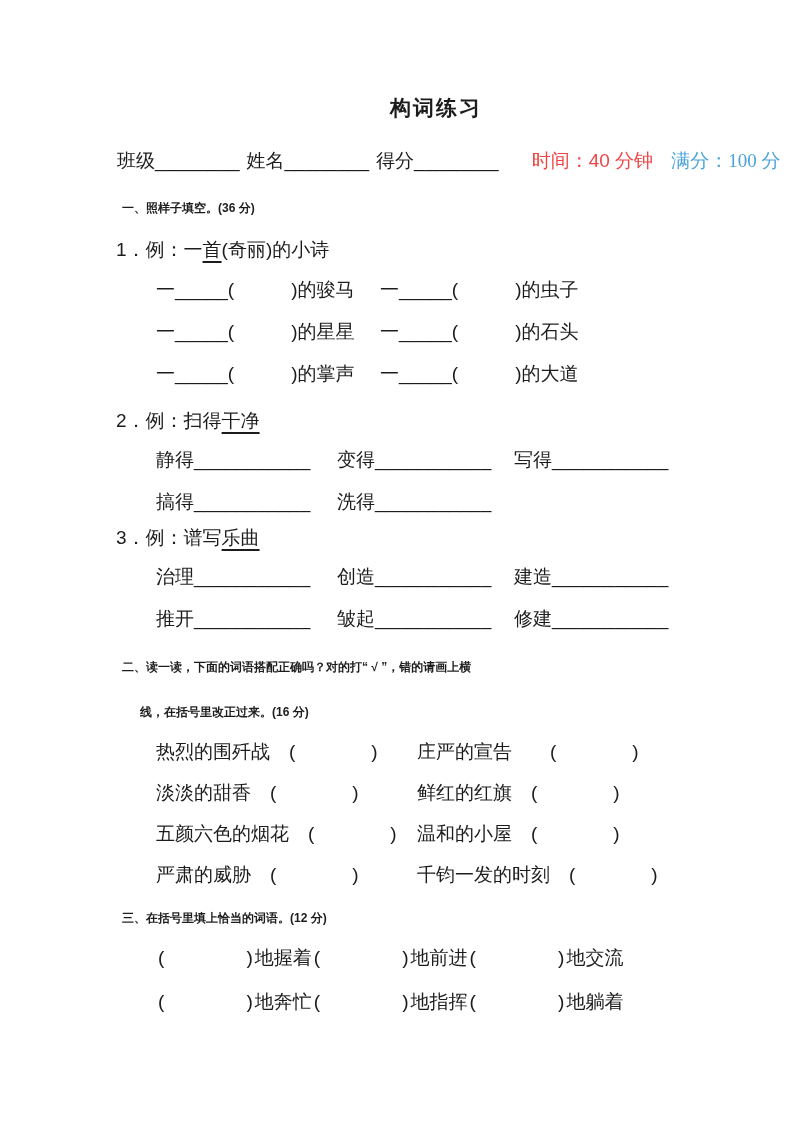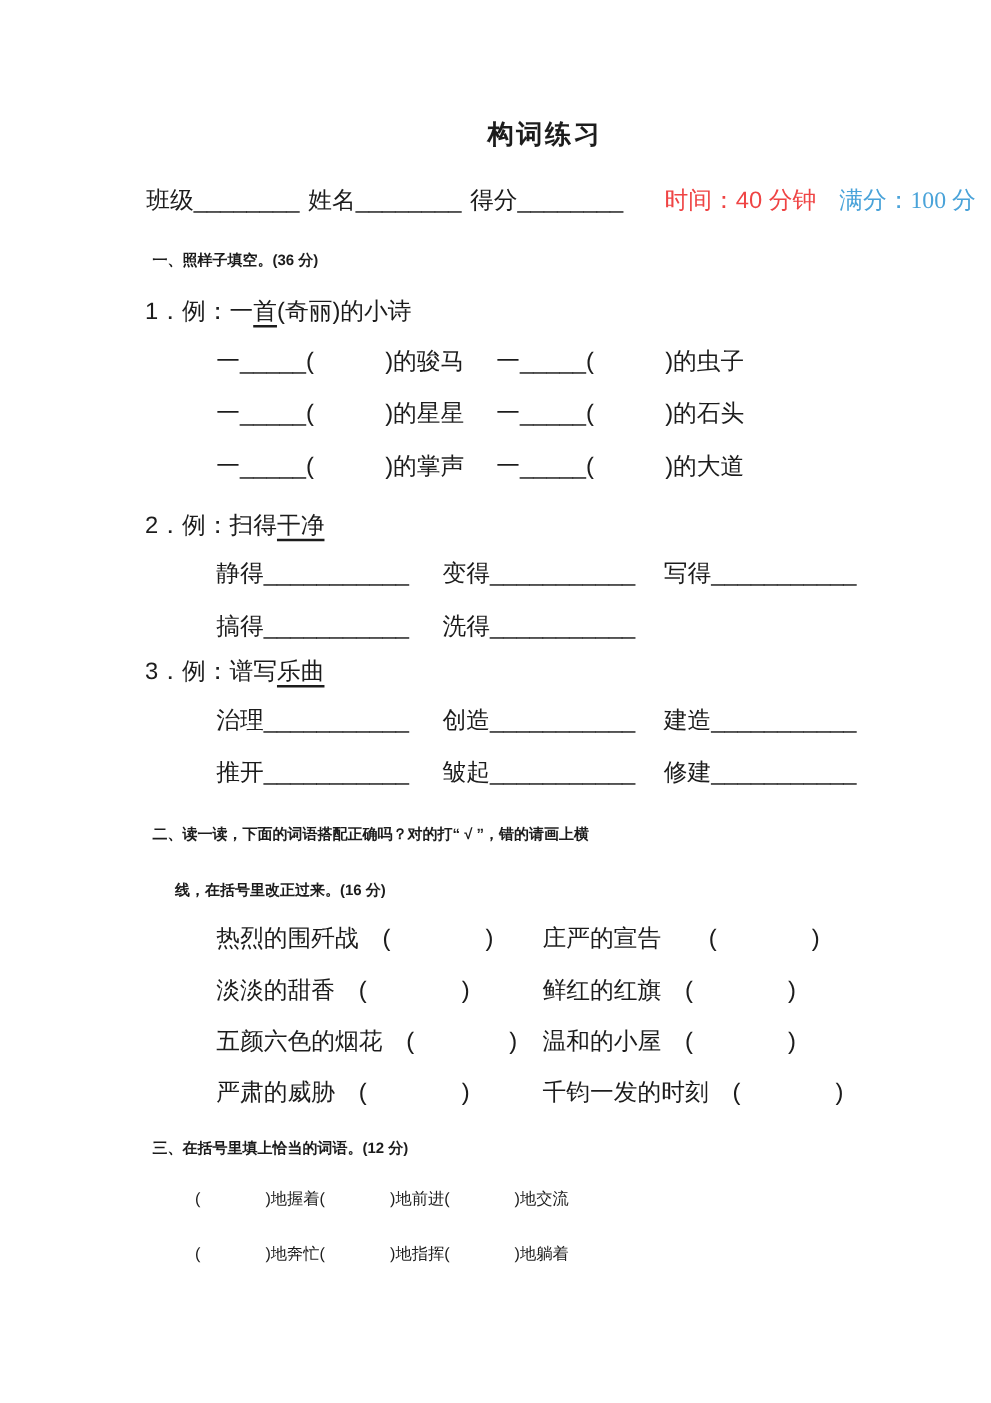"一_____( )的骏马" .grid { margin-left: 70px -> 53px }
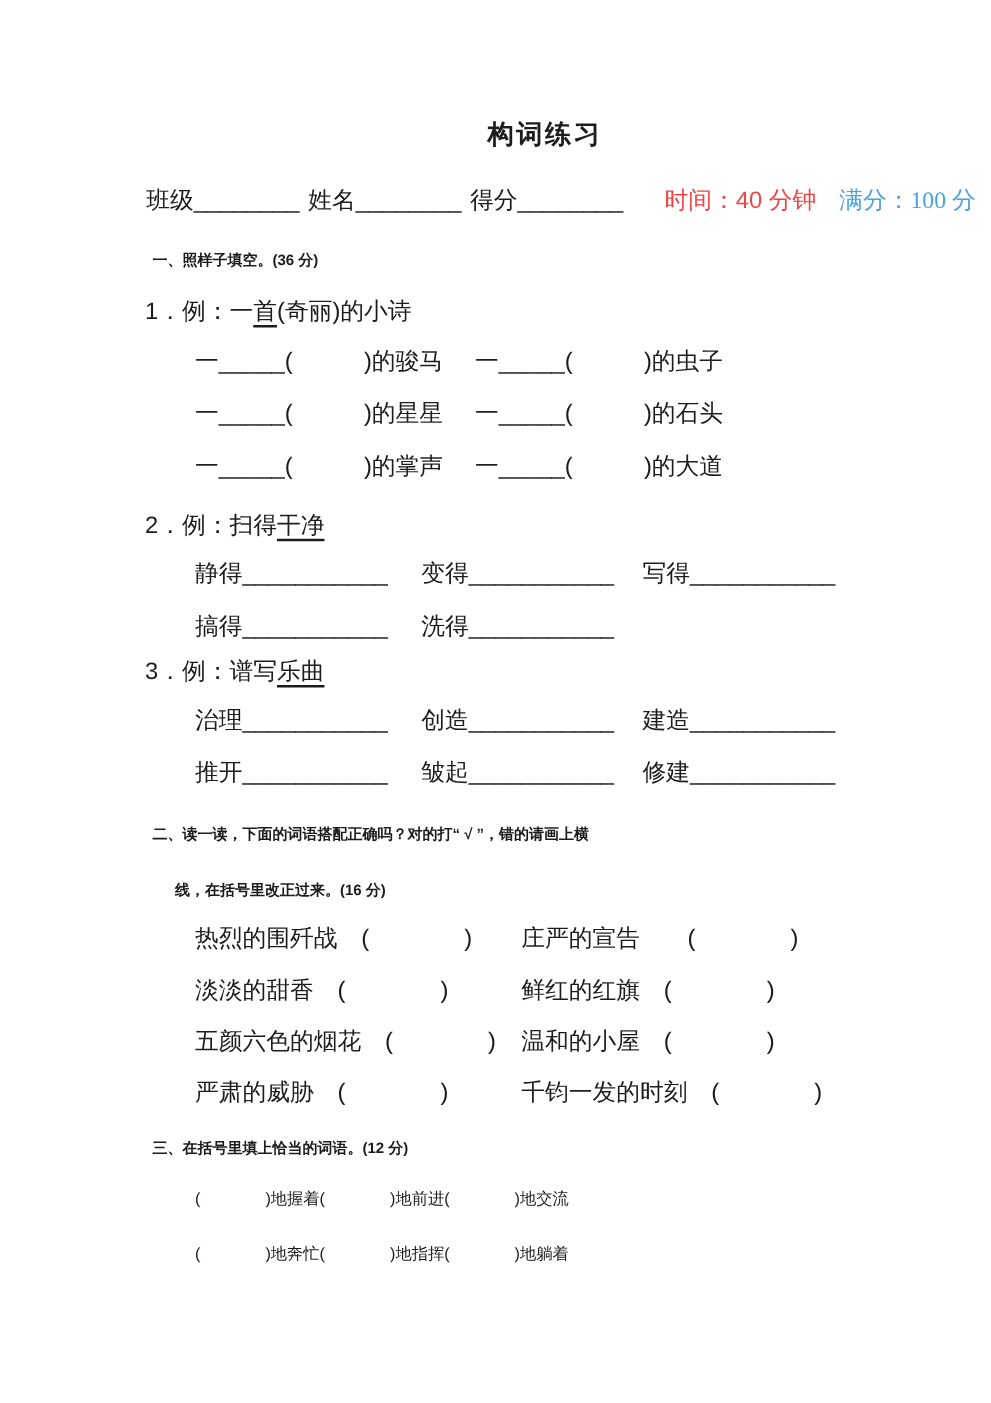"( )地握着( )地前进( )地交流" .sec3-rows { font-family: none -> Liberation Mono, monospace; font-size: 13px -> 19px }
